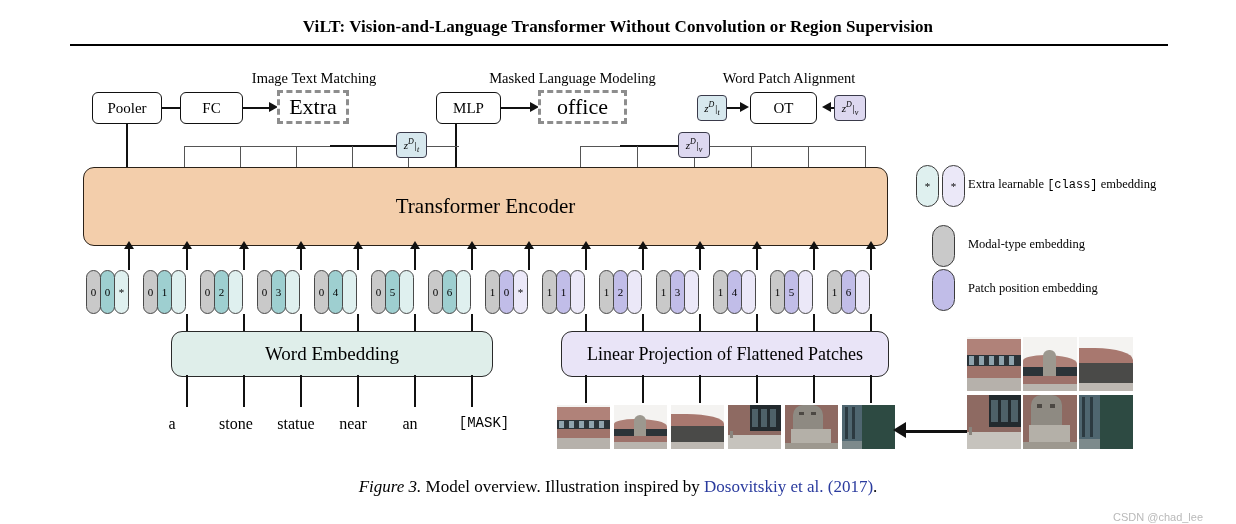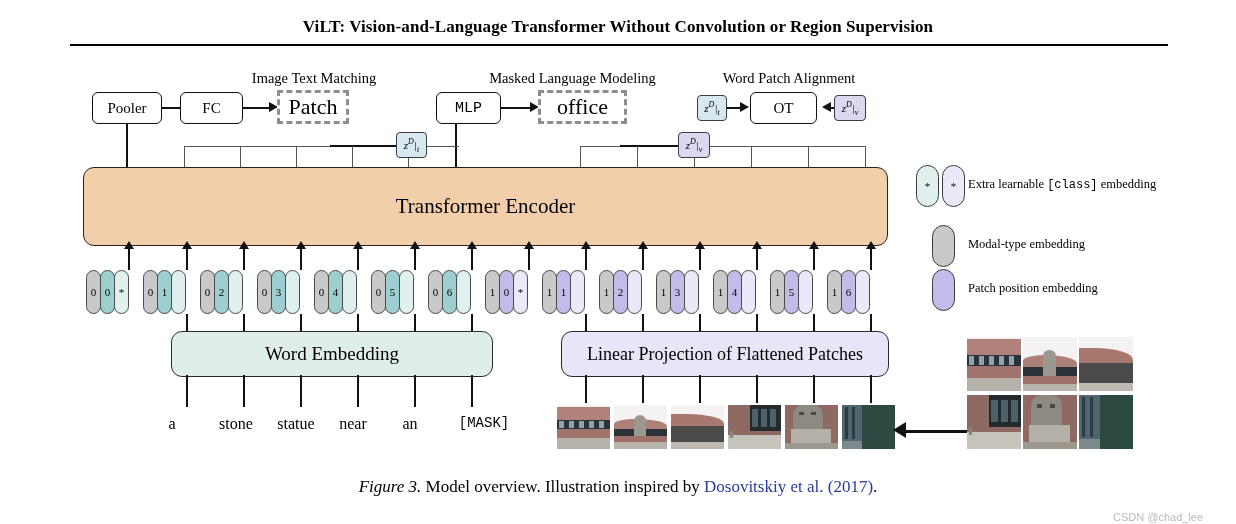"Patch" div.abs { text: Patch -> Extra }
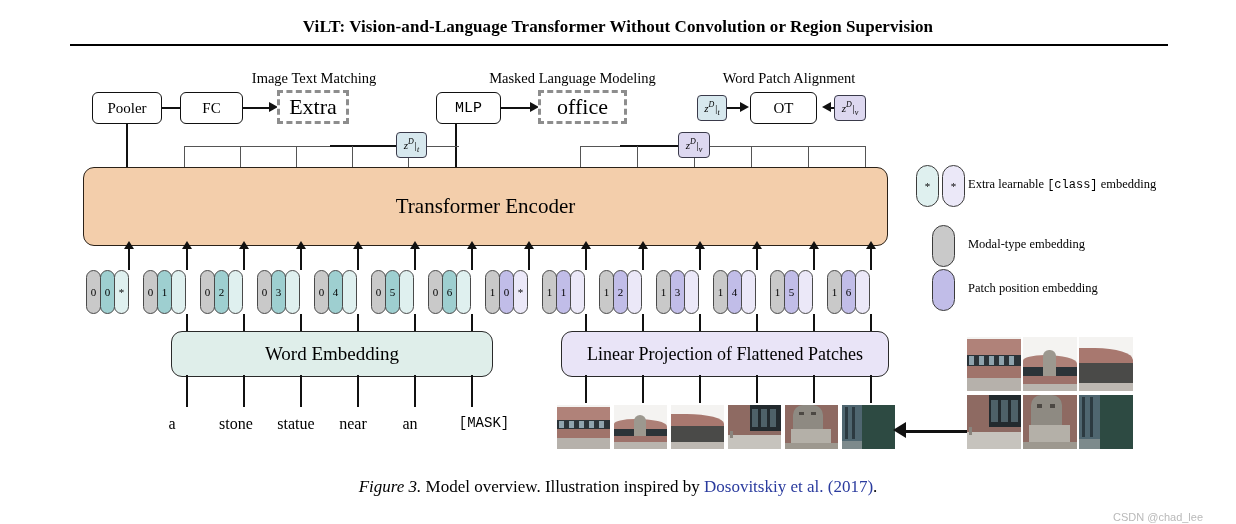"MLP" div.abs { font-family: Liberation Mono, monospace -> none }
